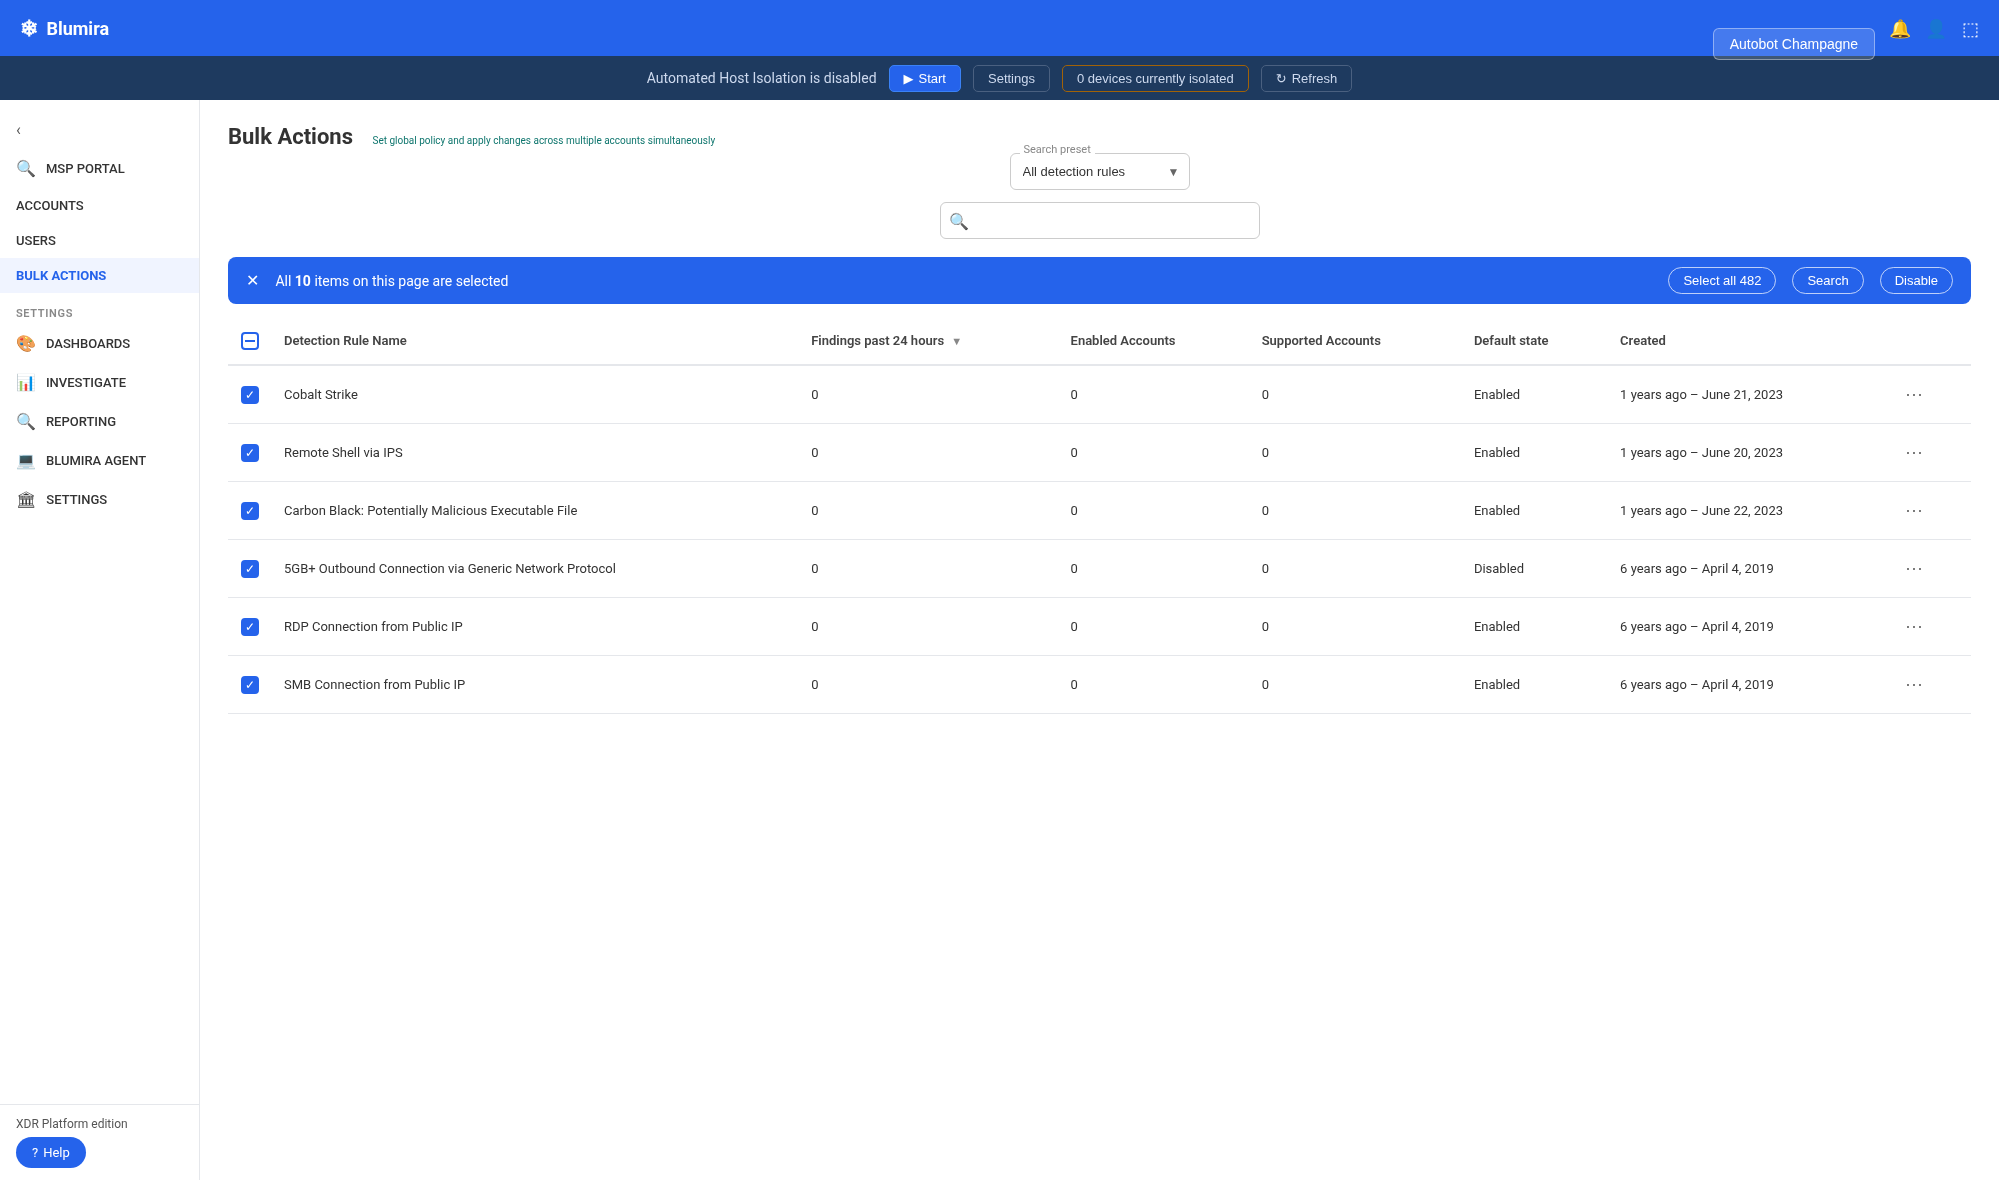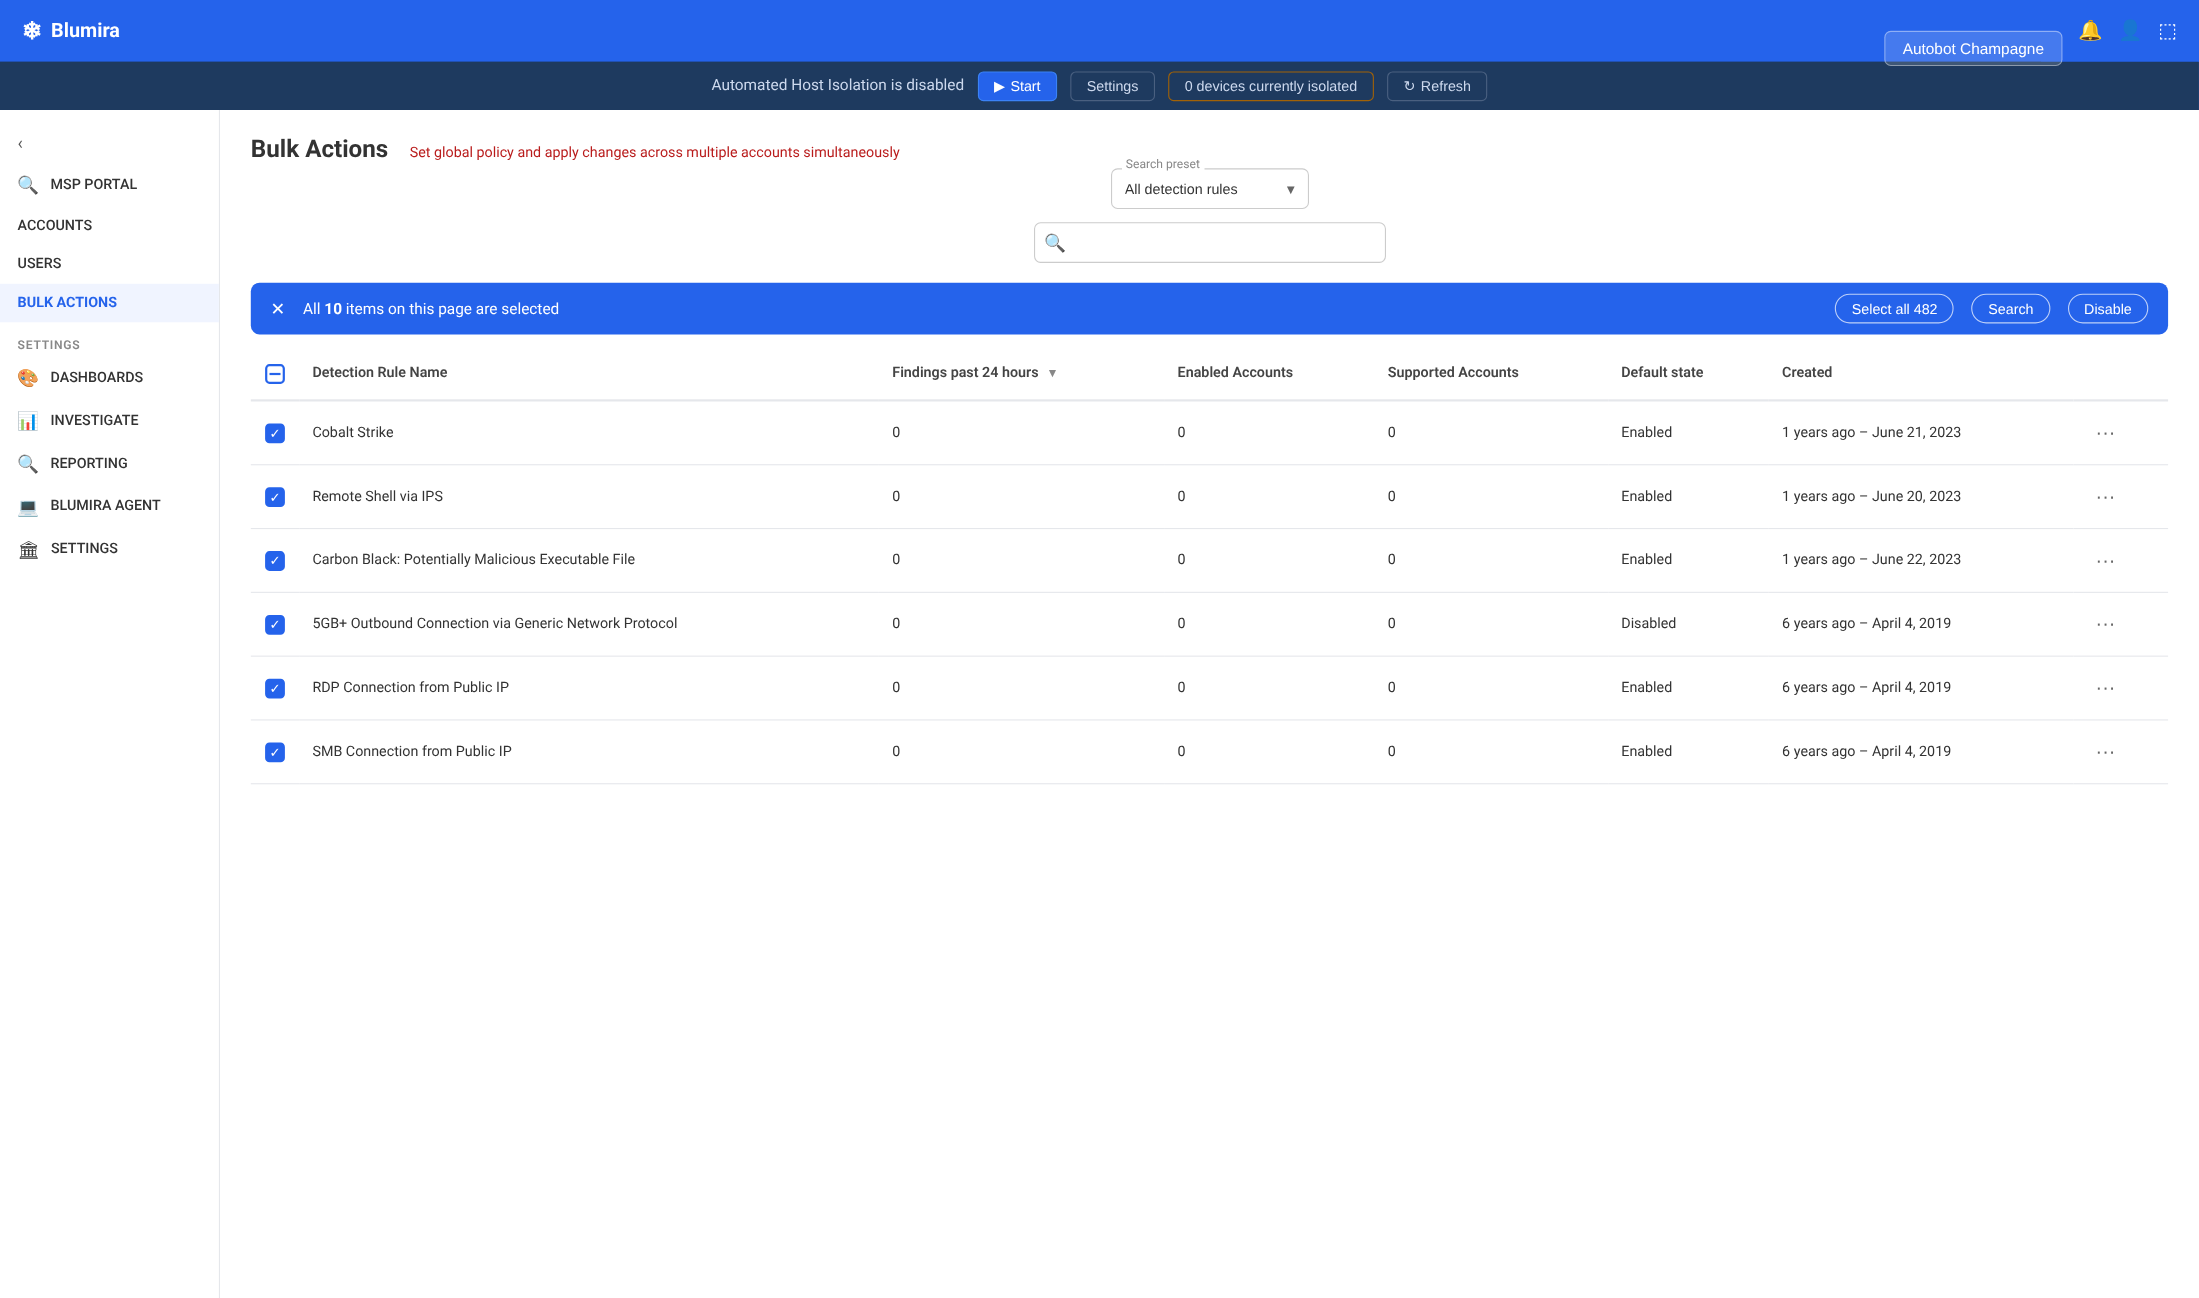"Set global policy and apply" .page-subtitle { color: #b91c1c -> #0f766e; font-size: 13px -> 10px }
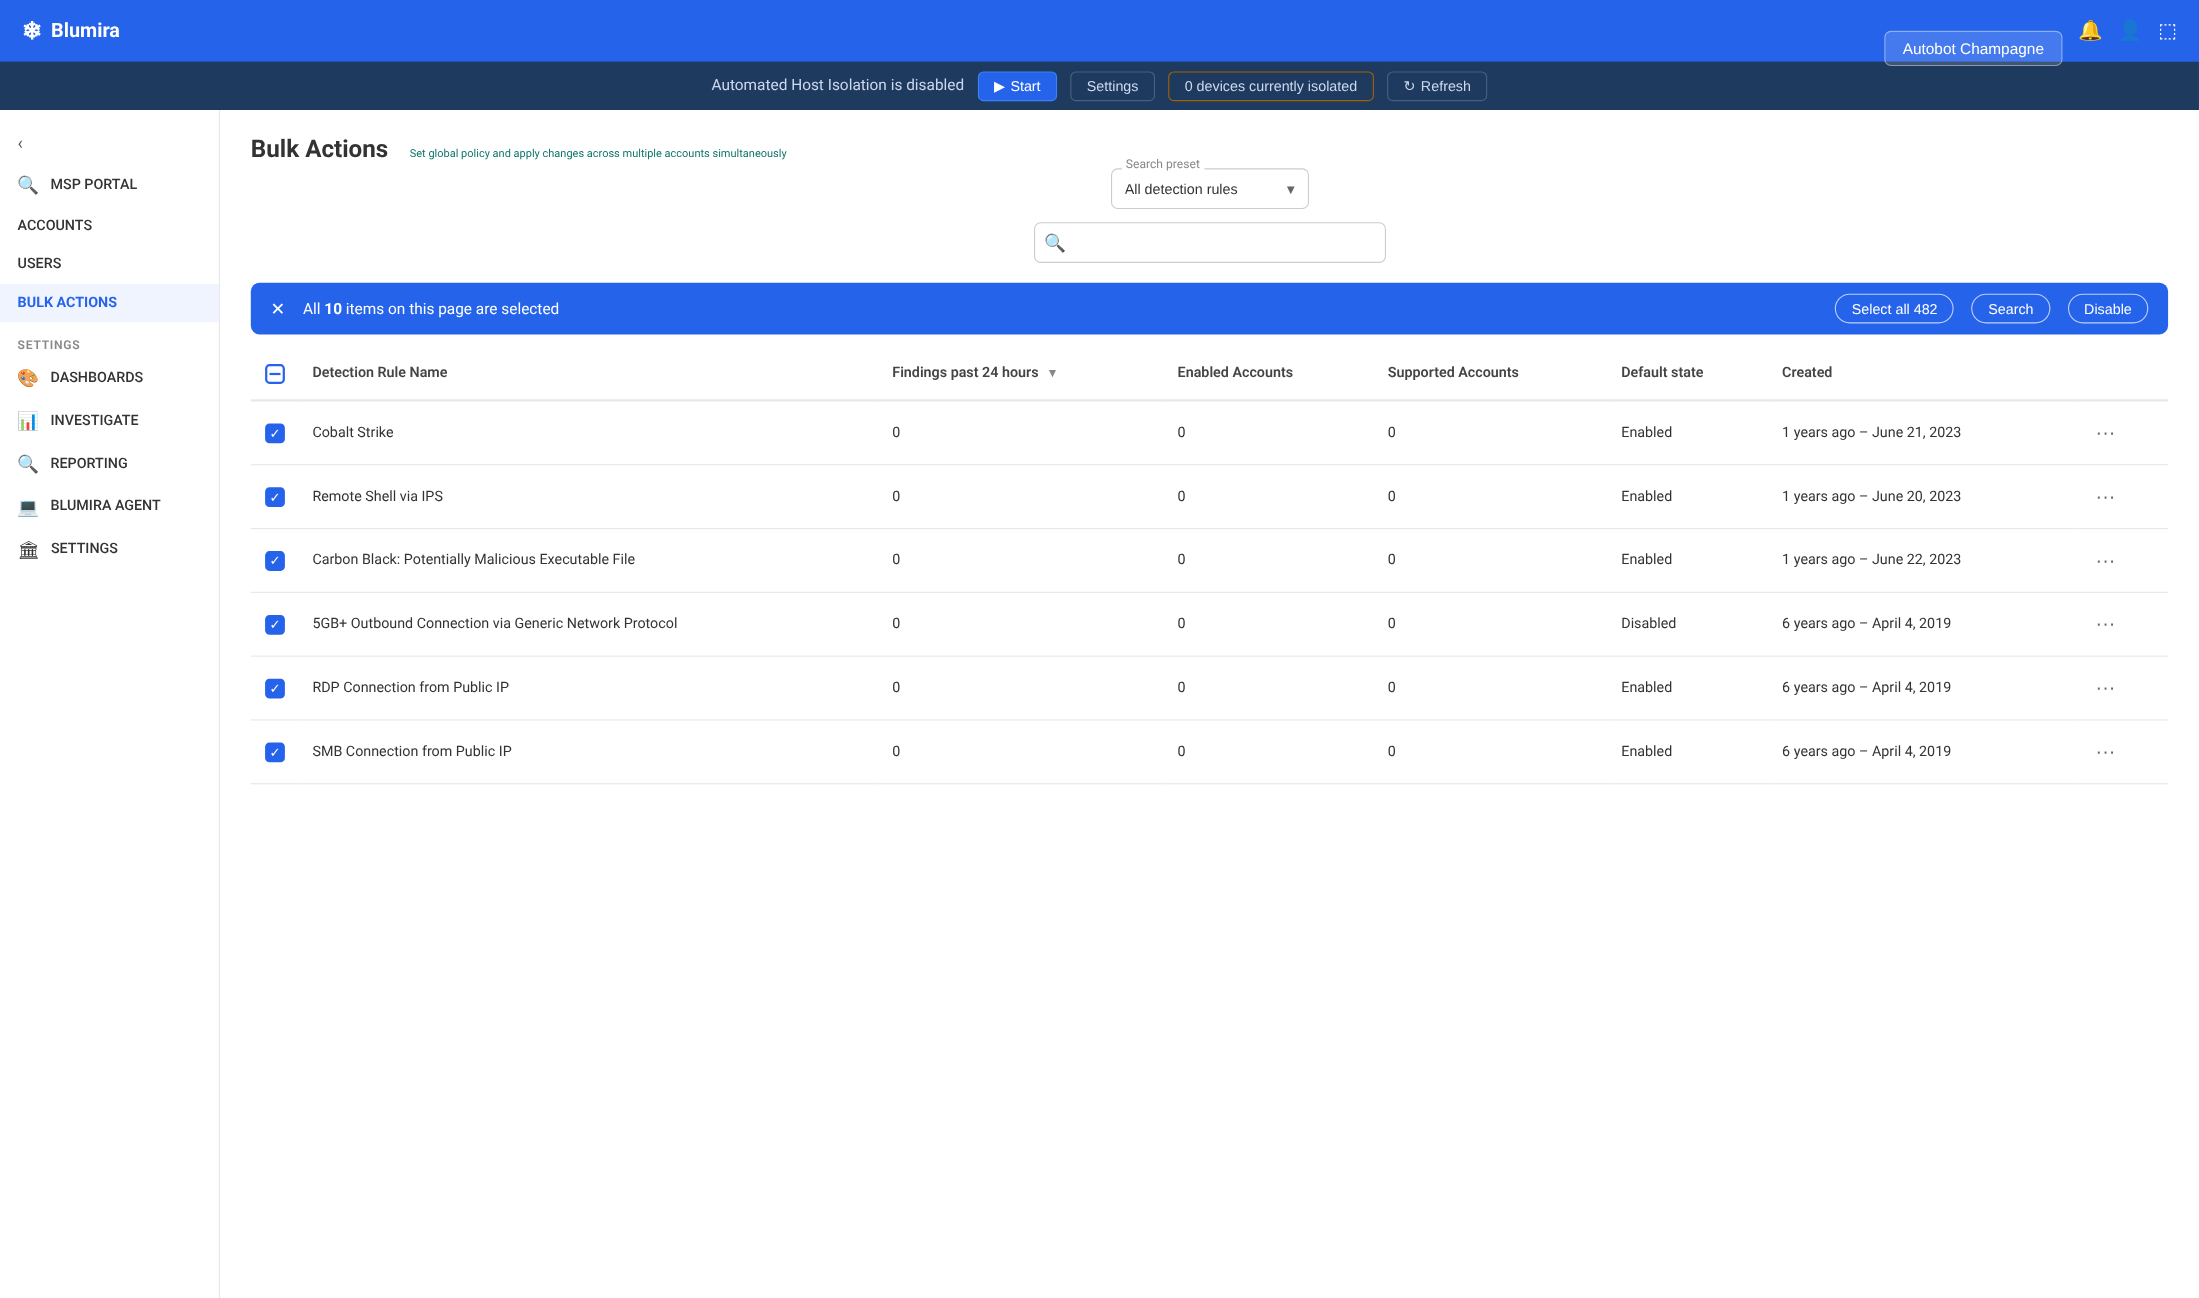"XDR Platform edition" div.sidebar-footer { html: none -> <div> <div>XDR Platform edition</div> <div> <span>?</span> <span>Help</span> </div> </div> }
